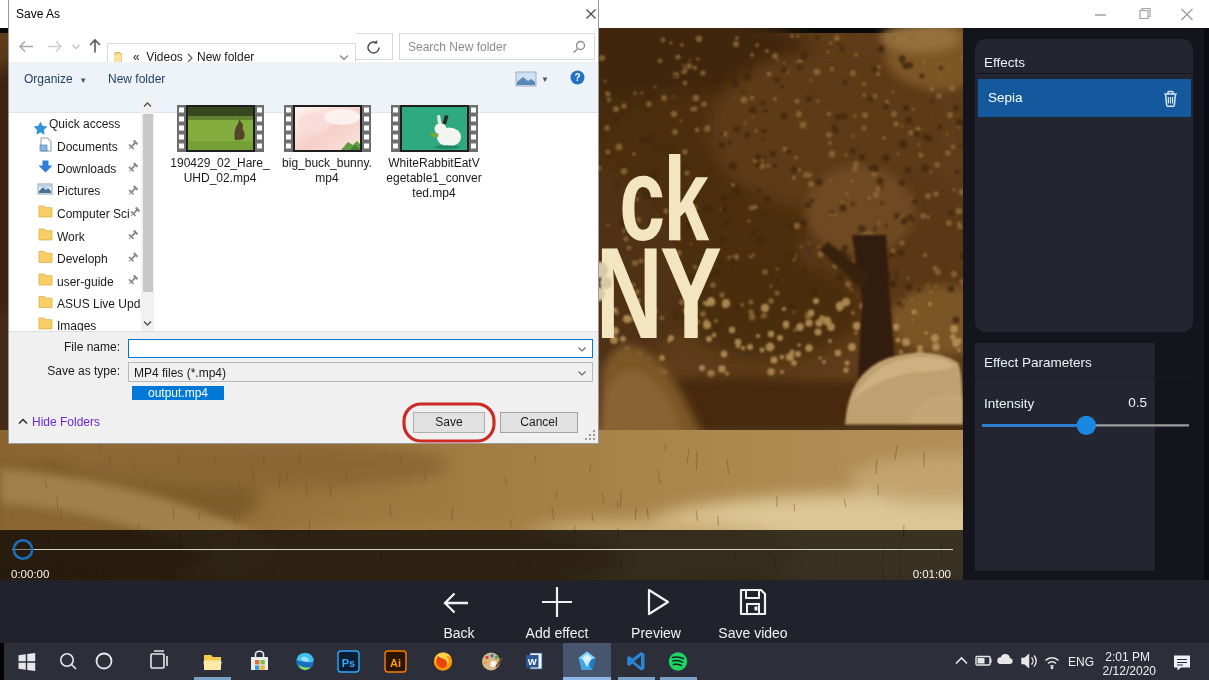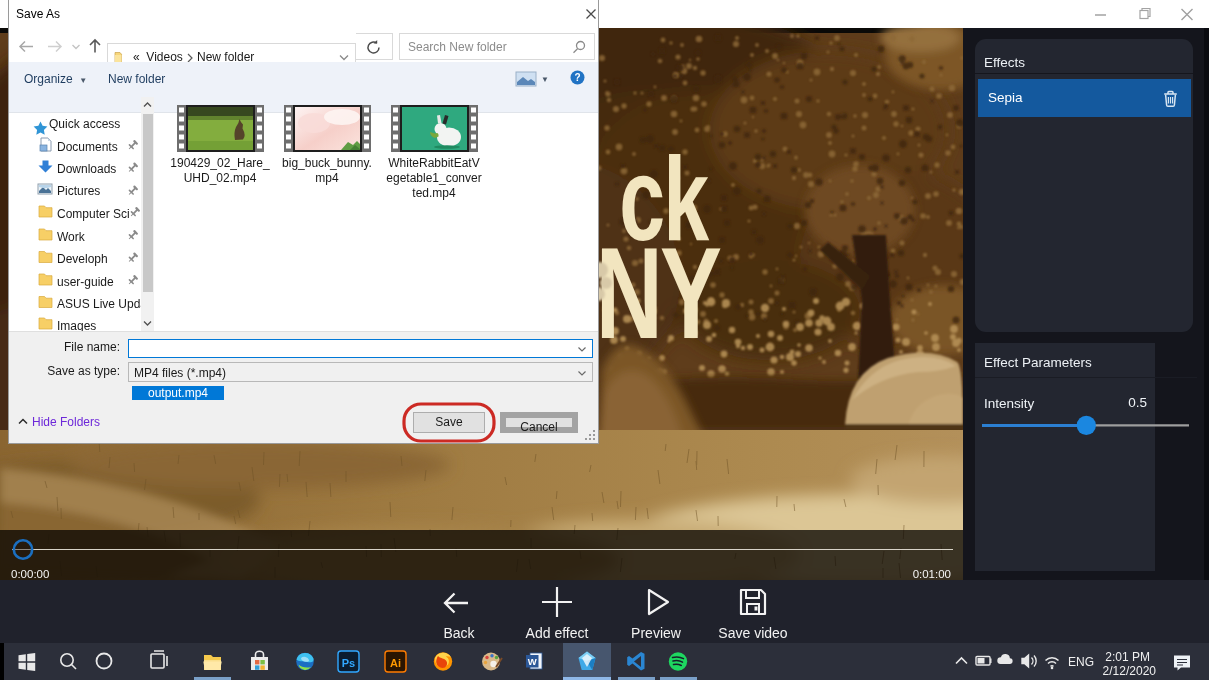"Cancel" div { border: 6px solid #a3a3a3 -> 1px solid #a3a3a3 }
